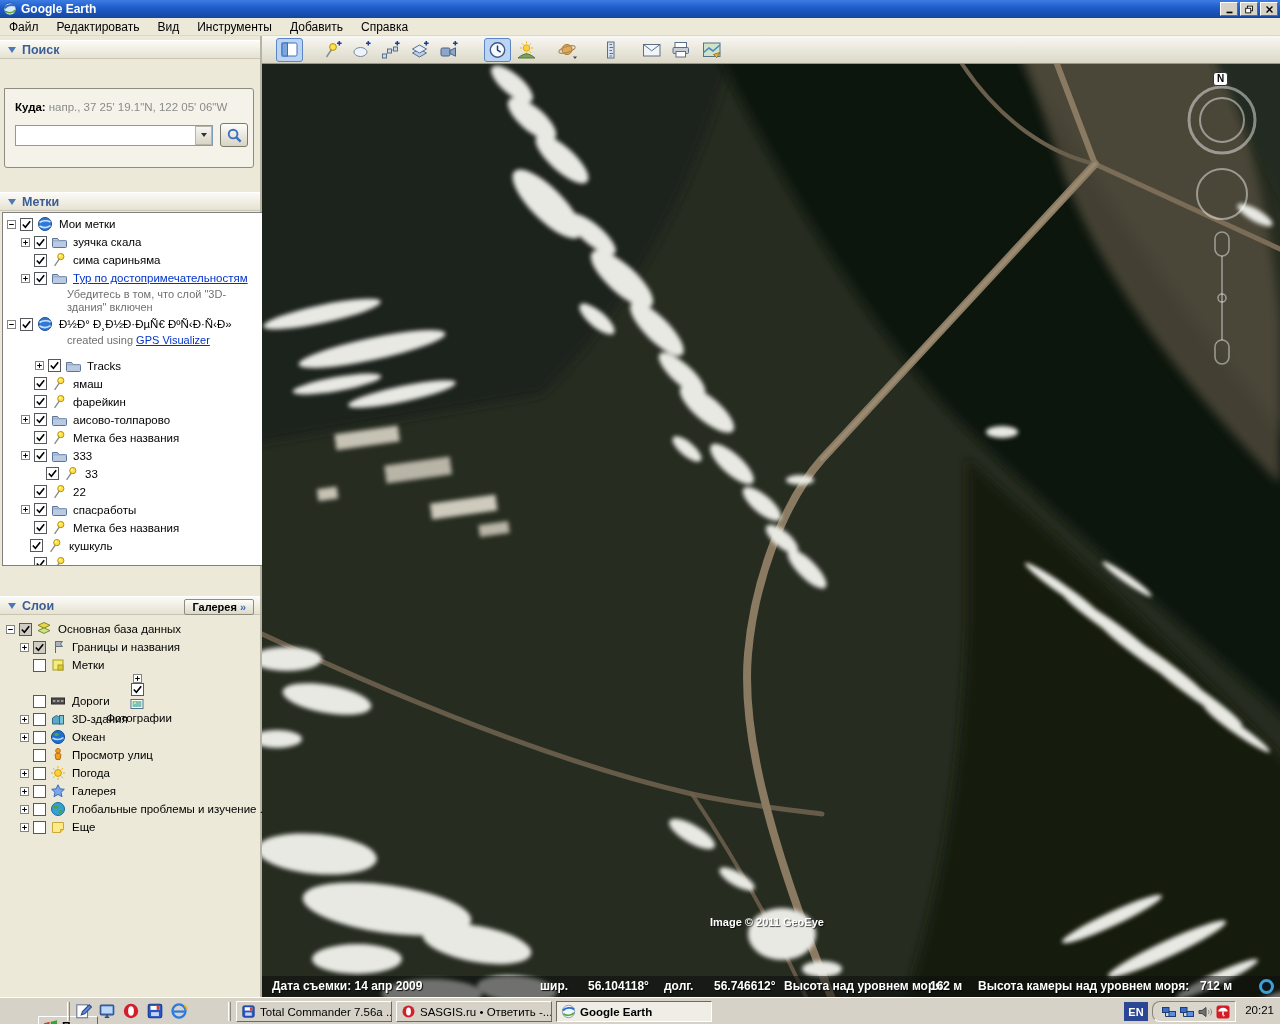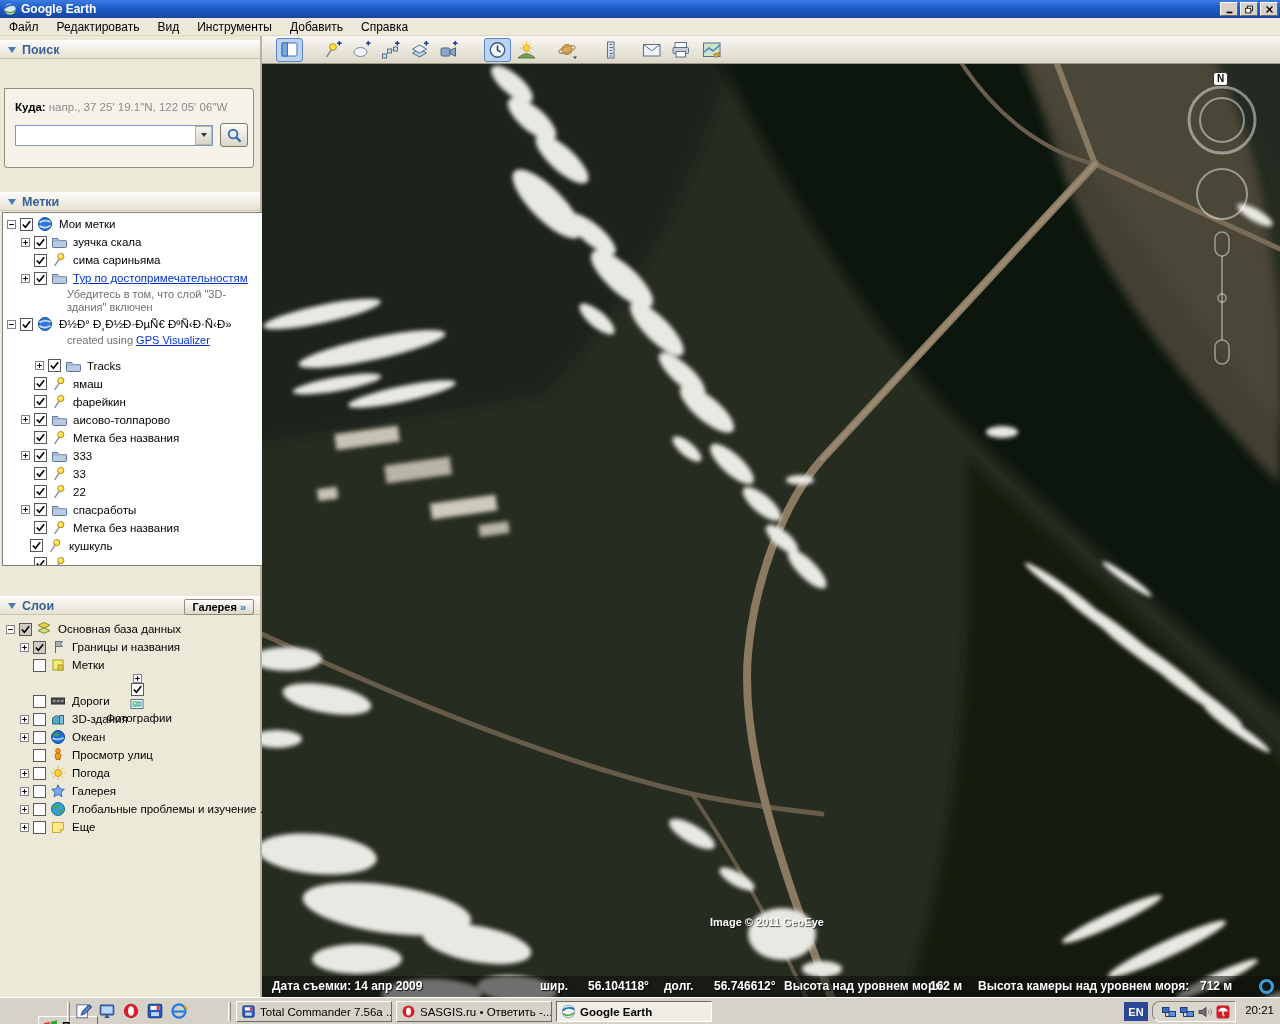"33" div.trow { margin-left: none -> 12px }
